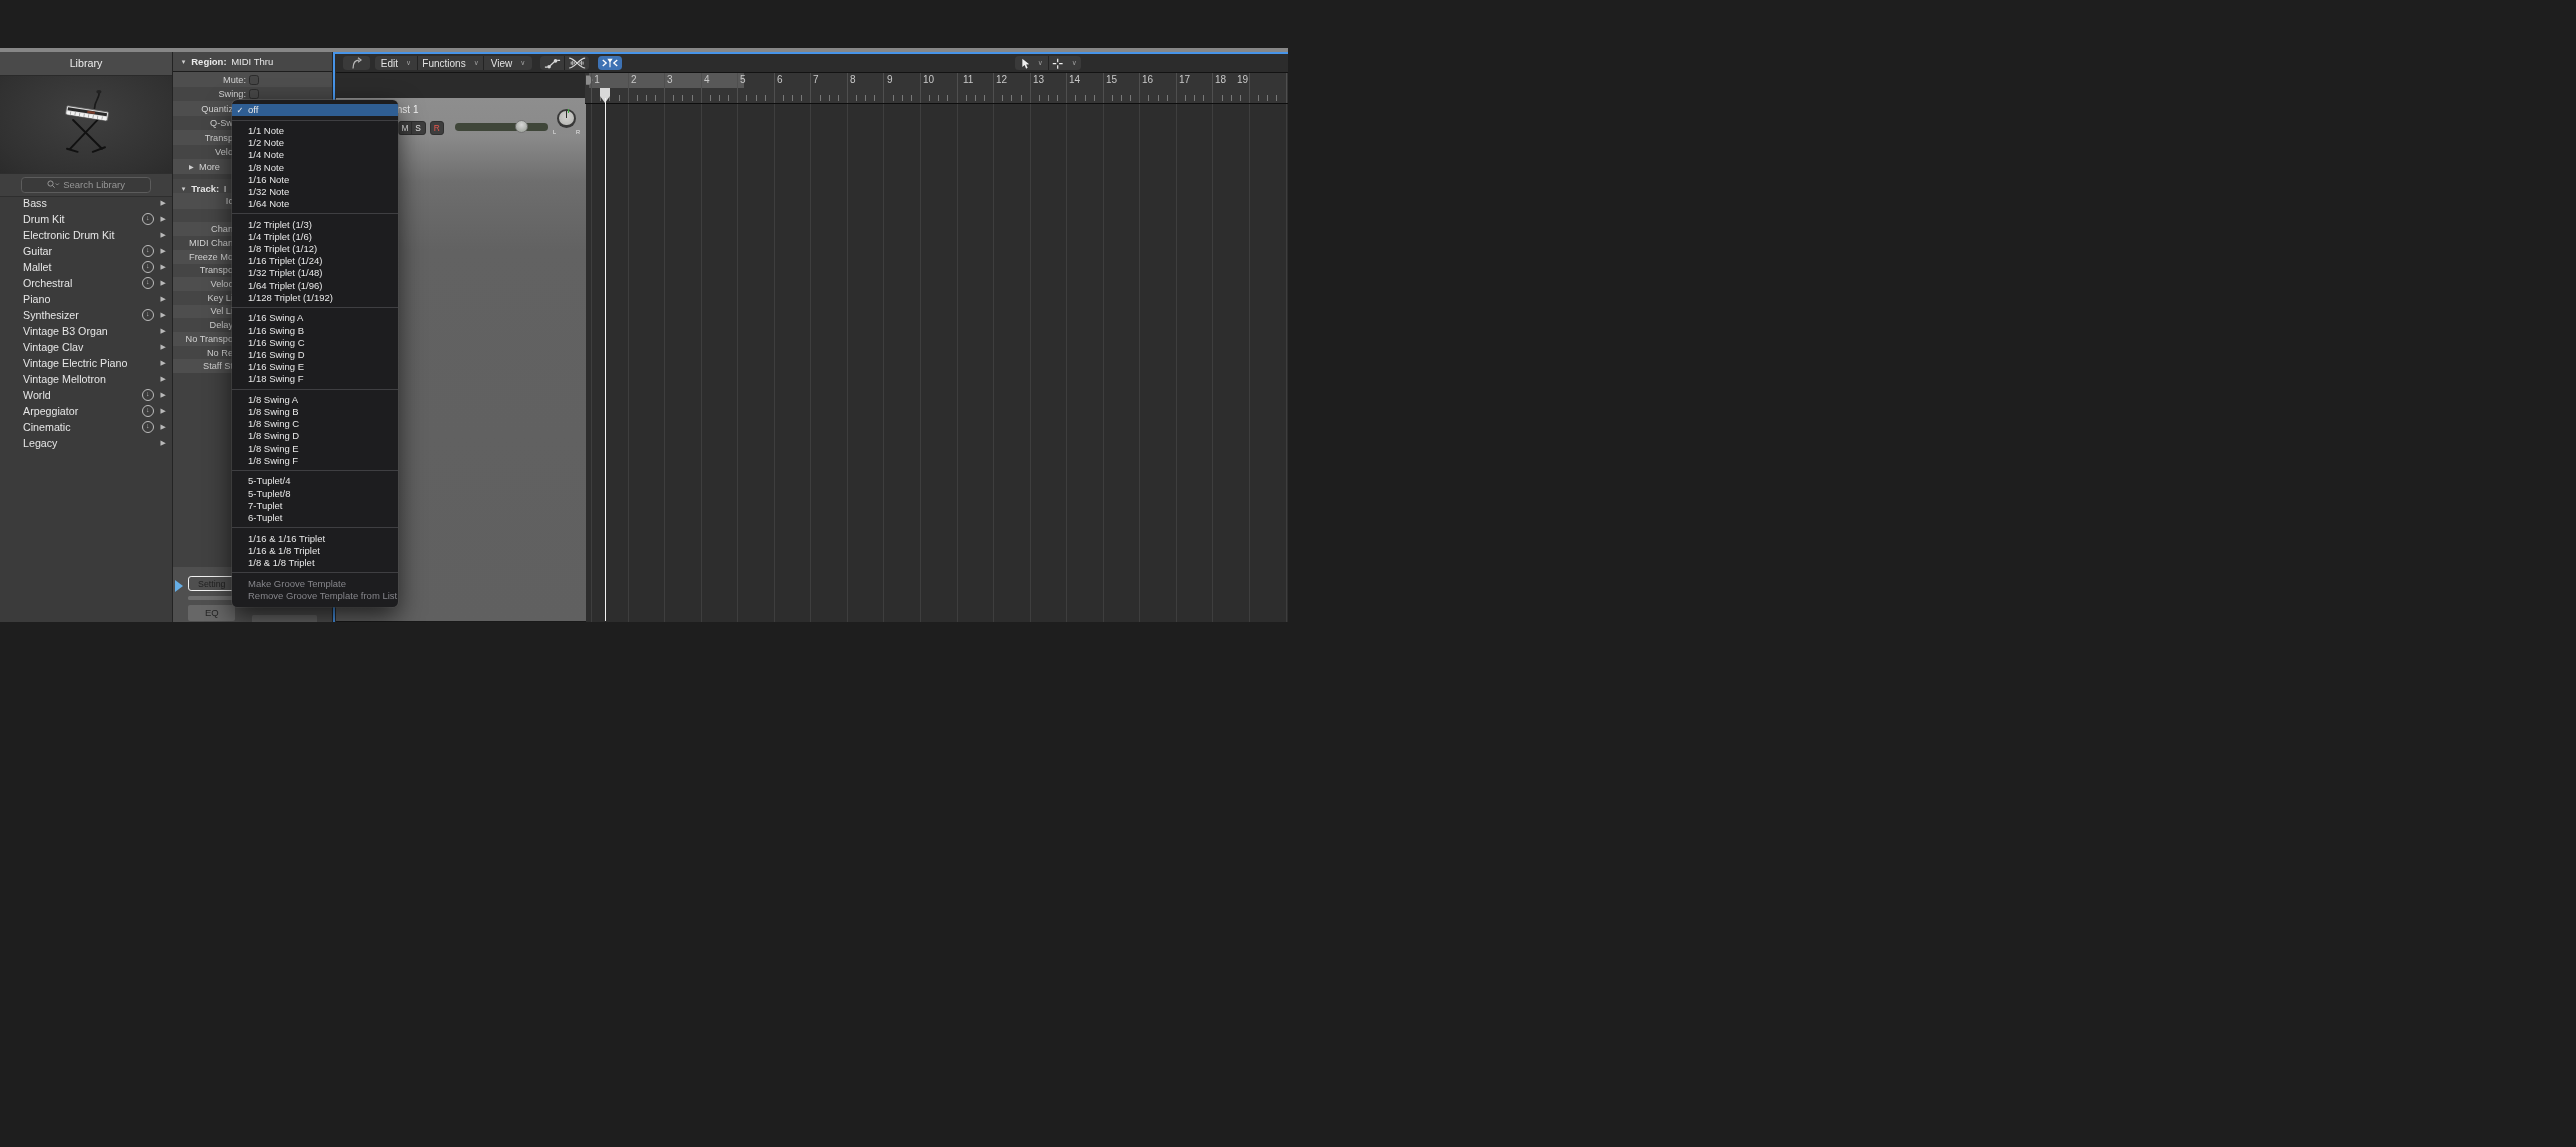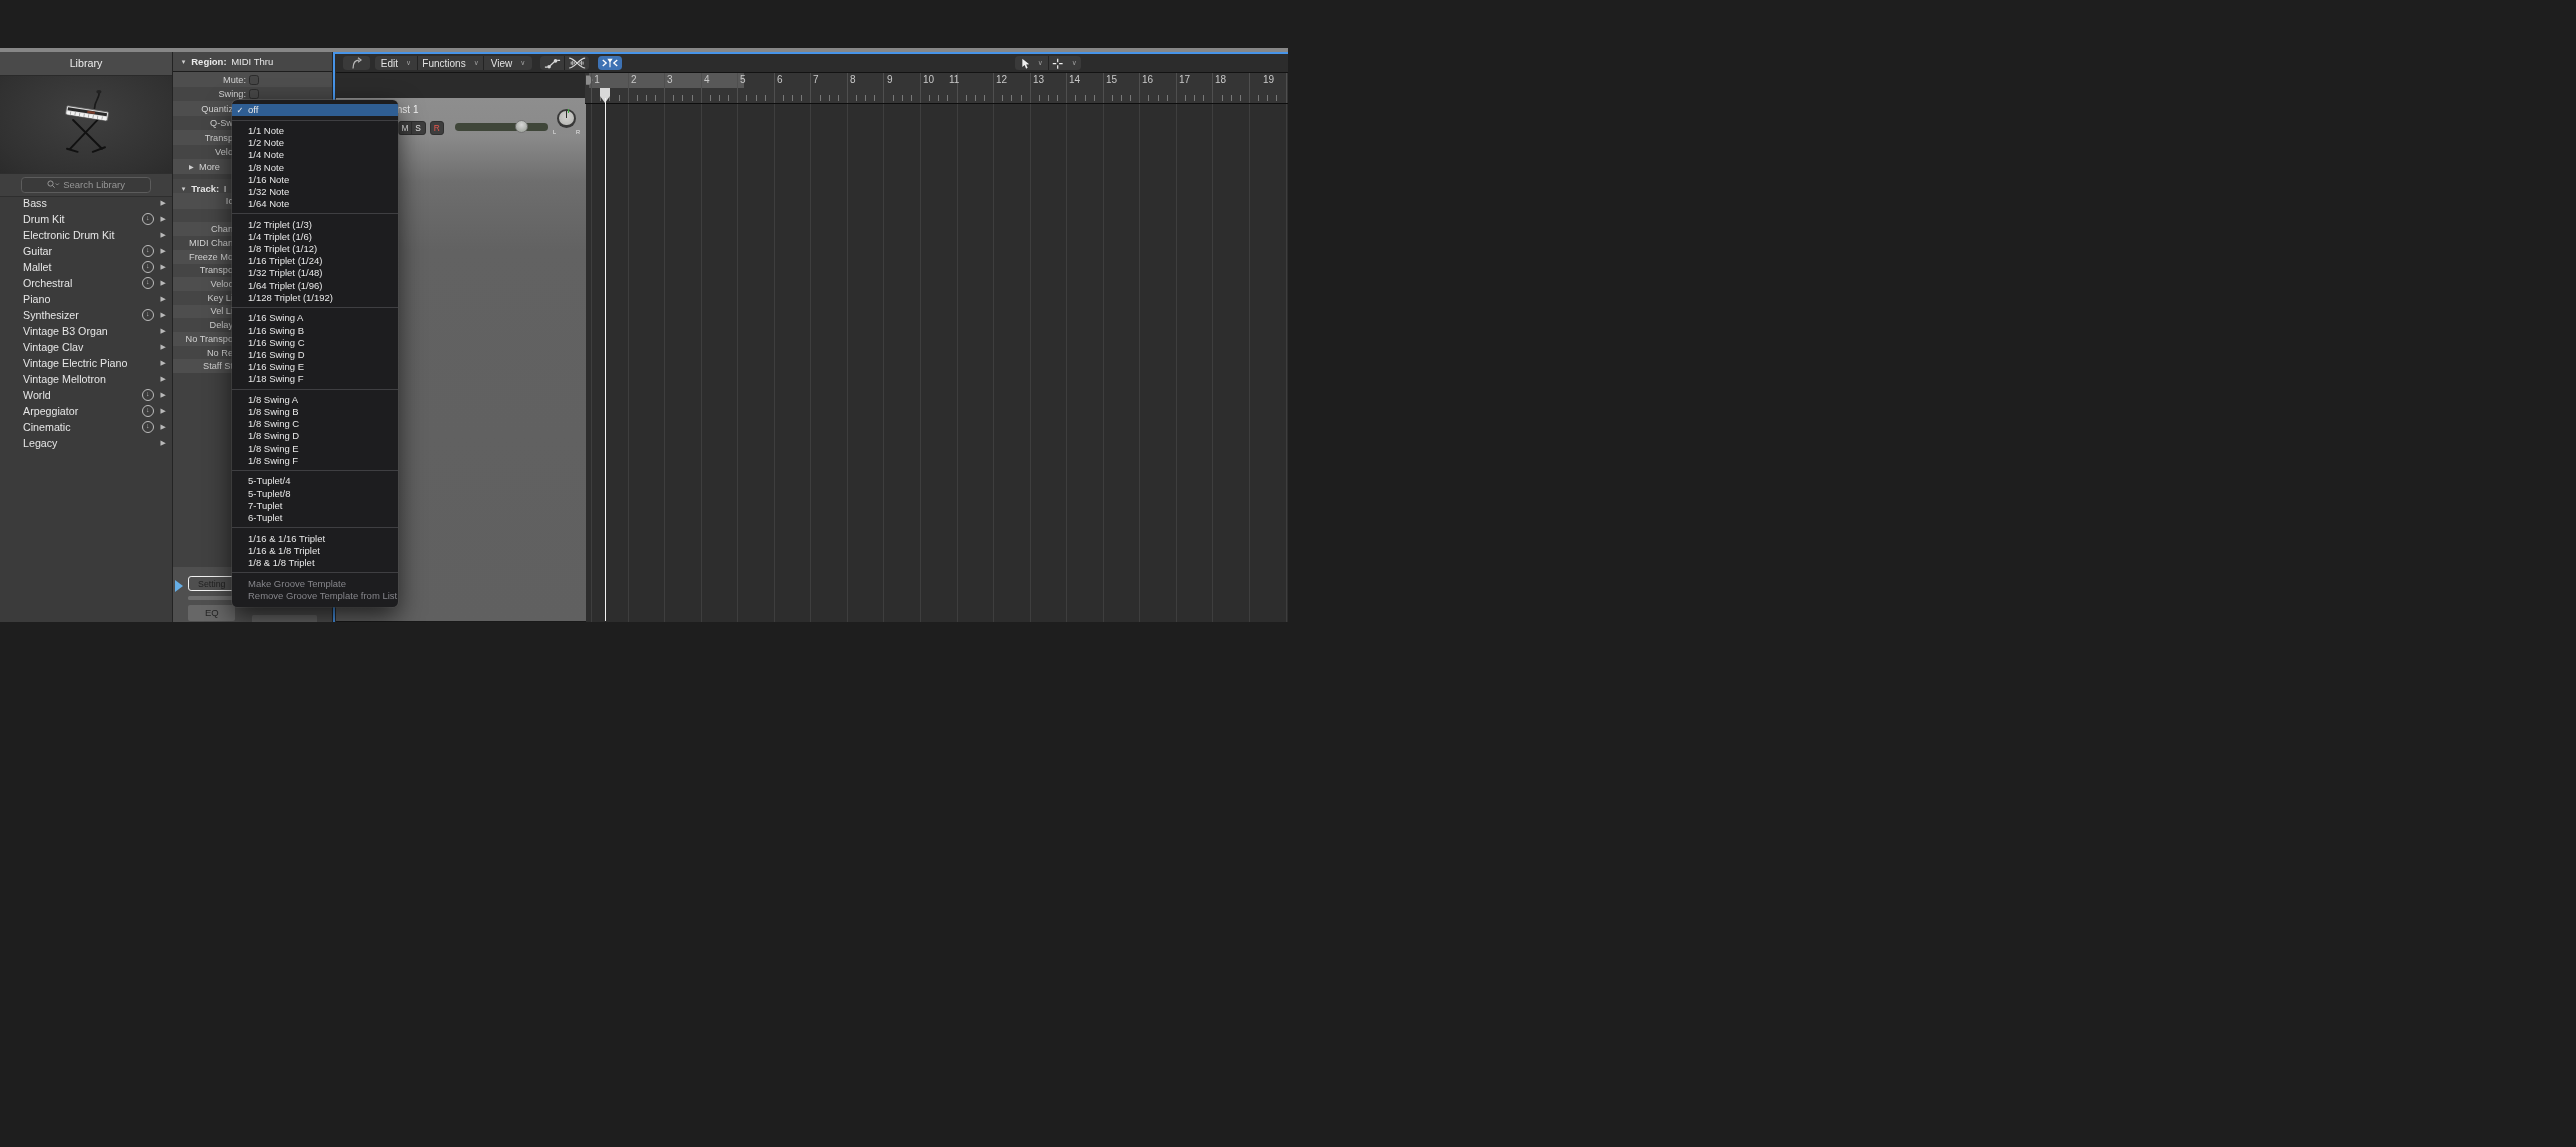"11" div.bar-num { left: 364px -> 378px }
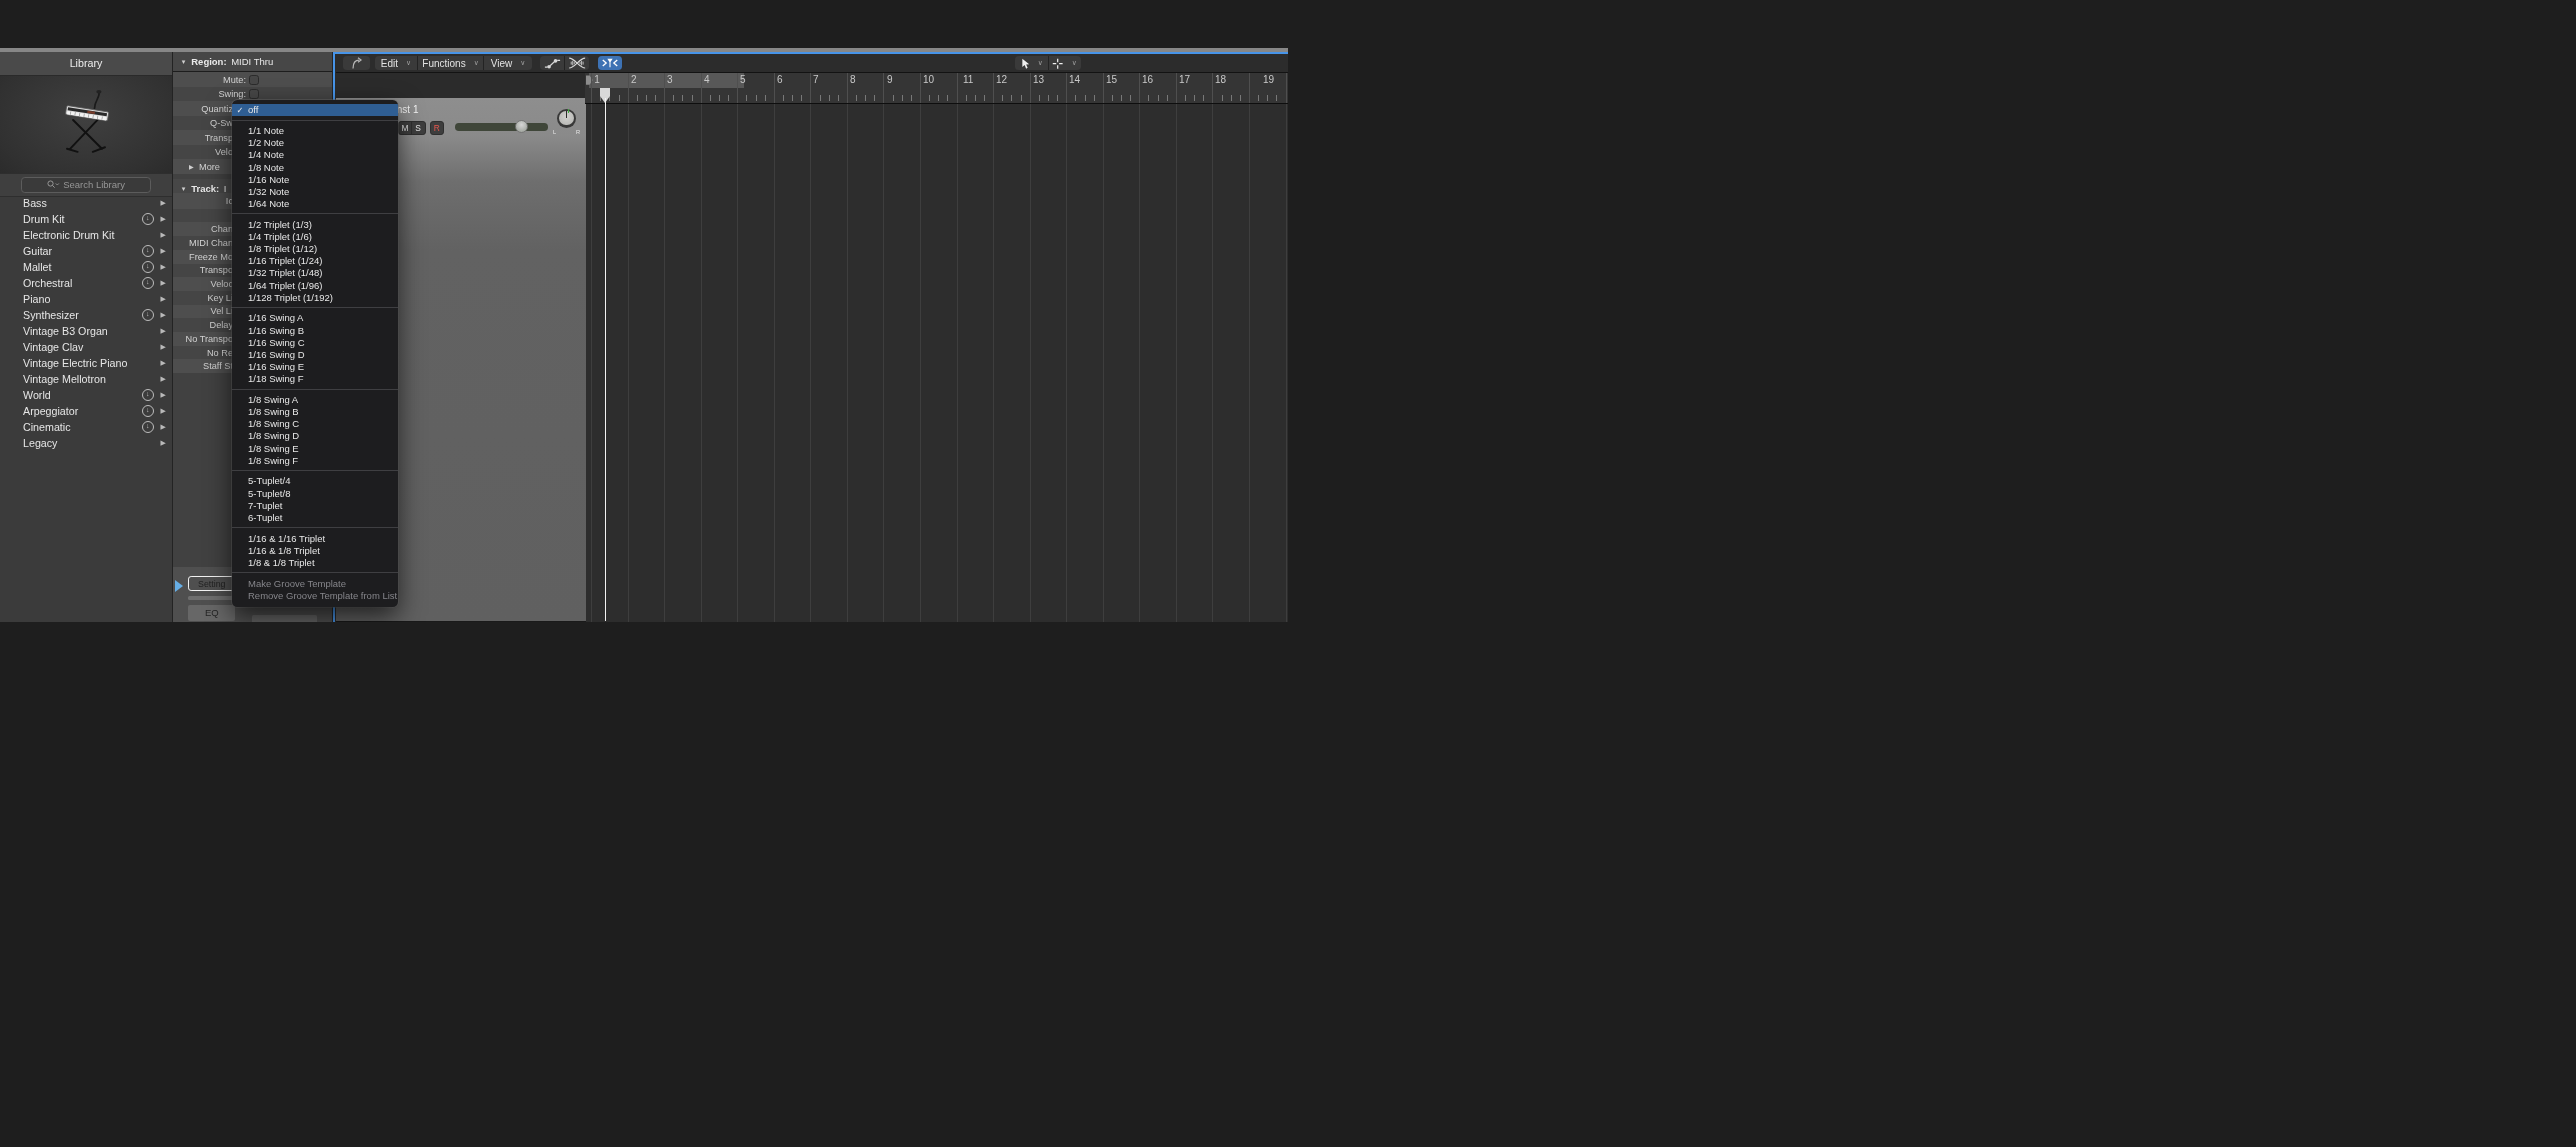"19" div.bar-num { left: 678px -> 652px }
